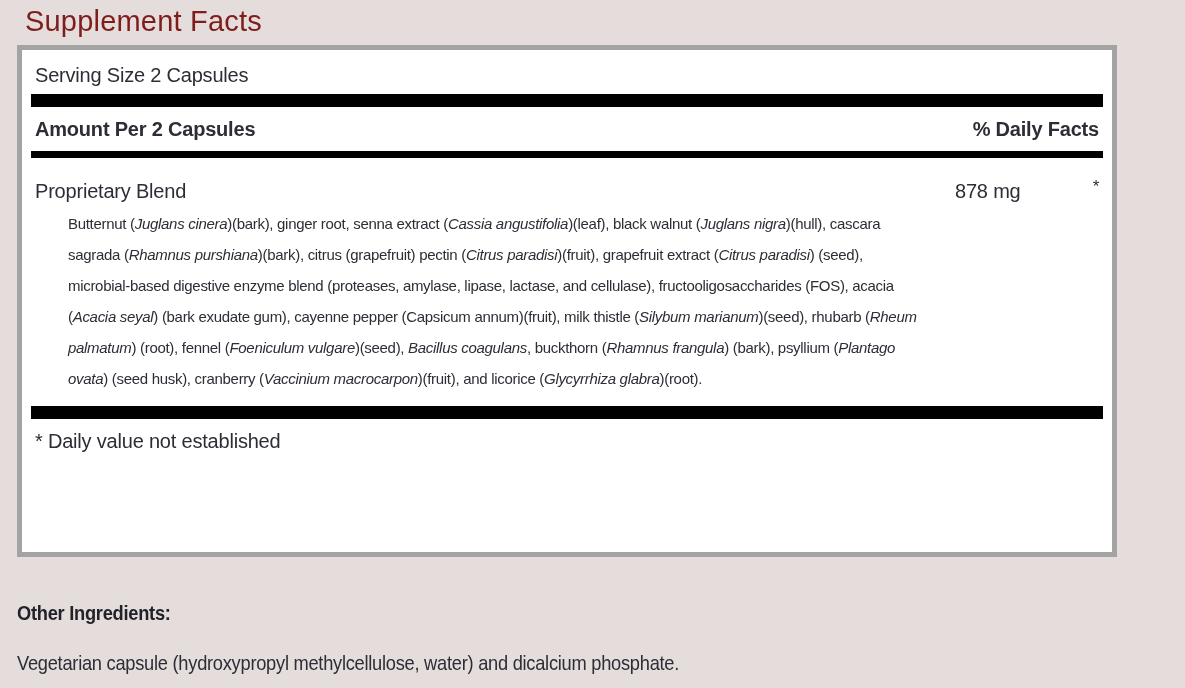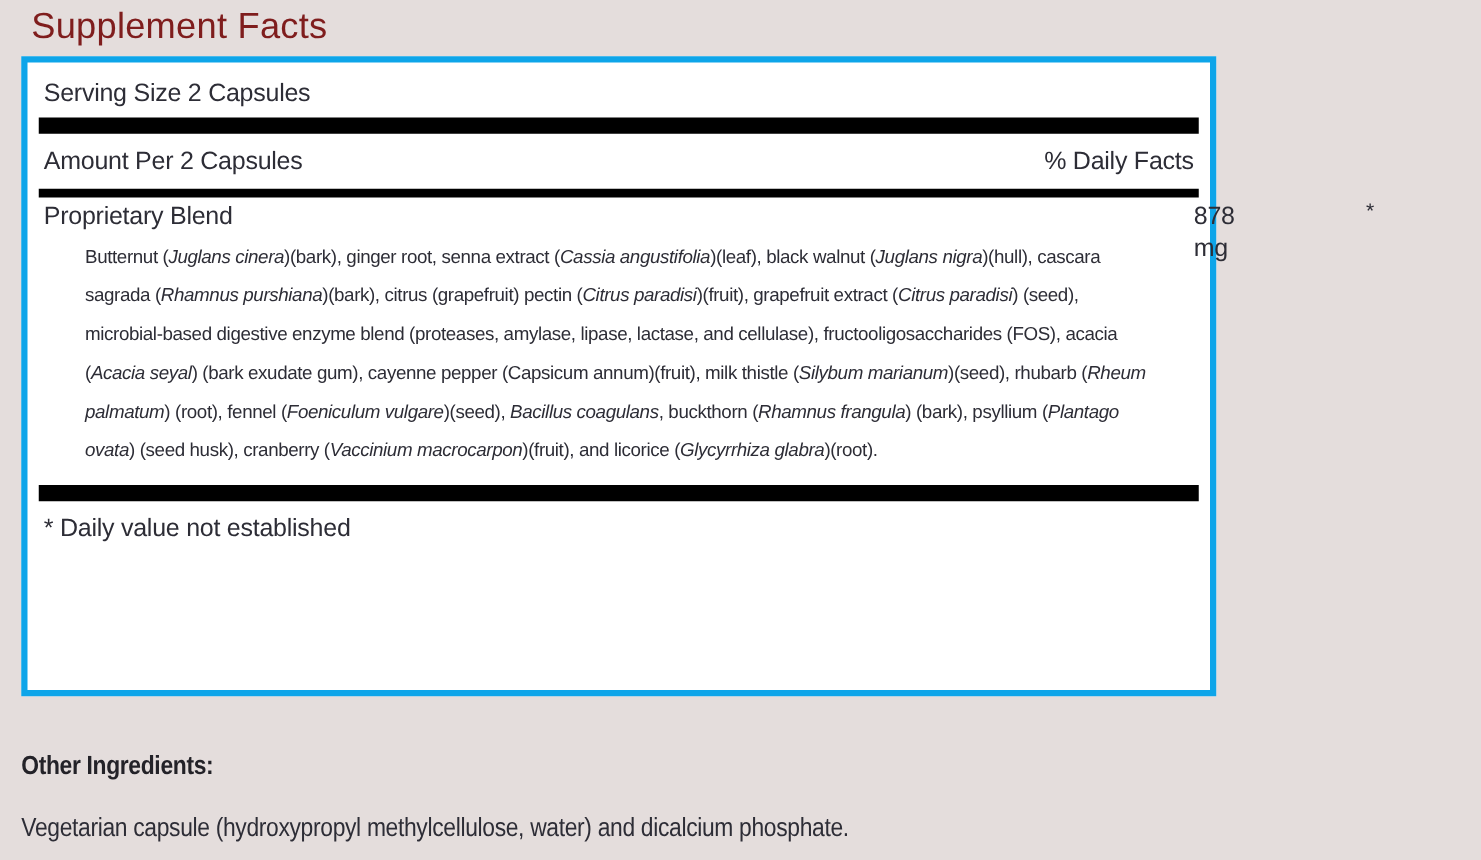"Serving Size 2 Capsules" .facts-panel { border: 5px solid #0ea5e9 -> 5px solid #a3a3a3; width: 956px -> 1100px }
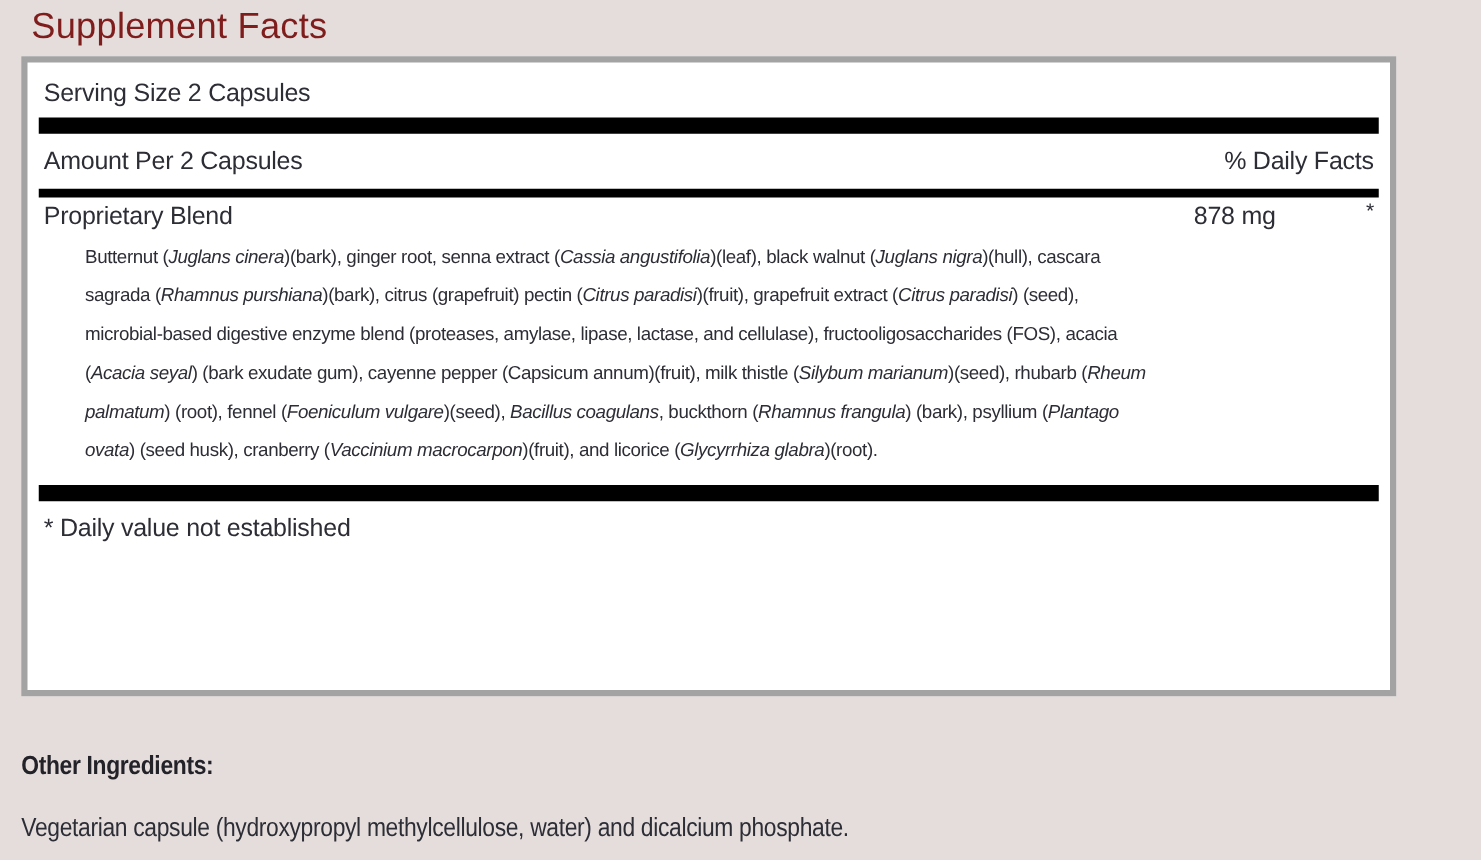"Amount Per 2 Capsules" .header-row { font-weight: normal -> bold }
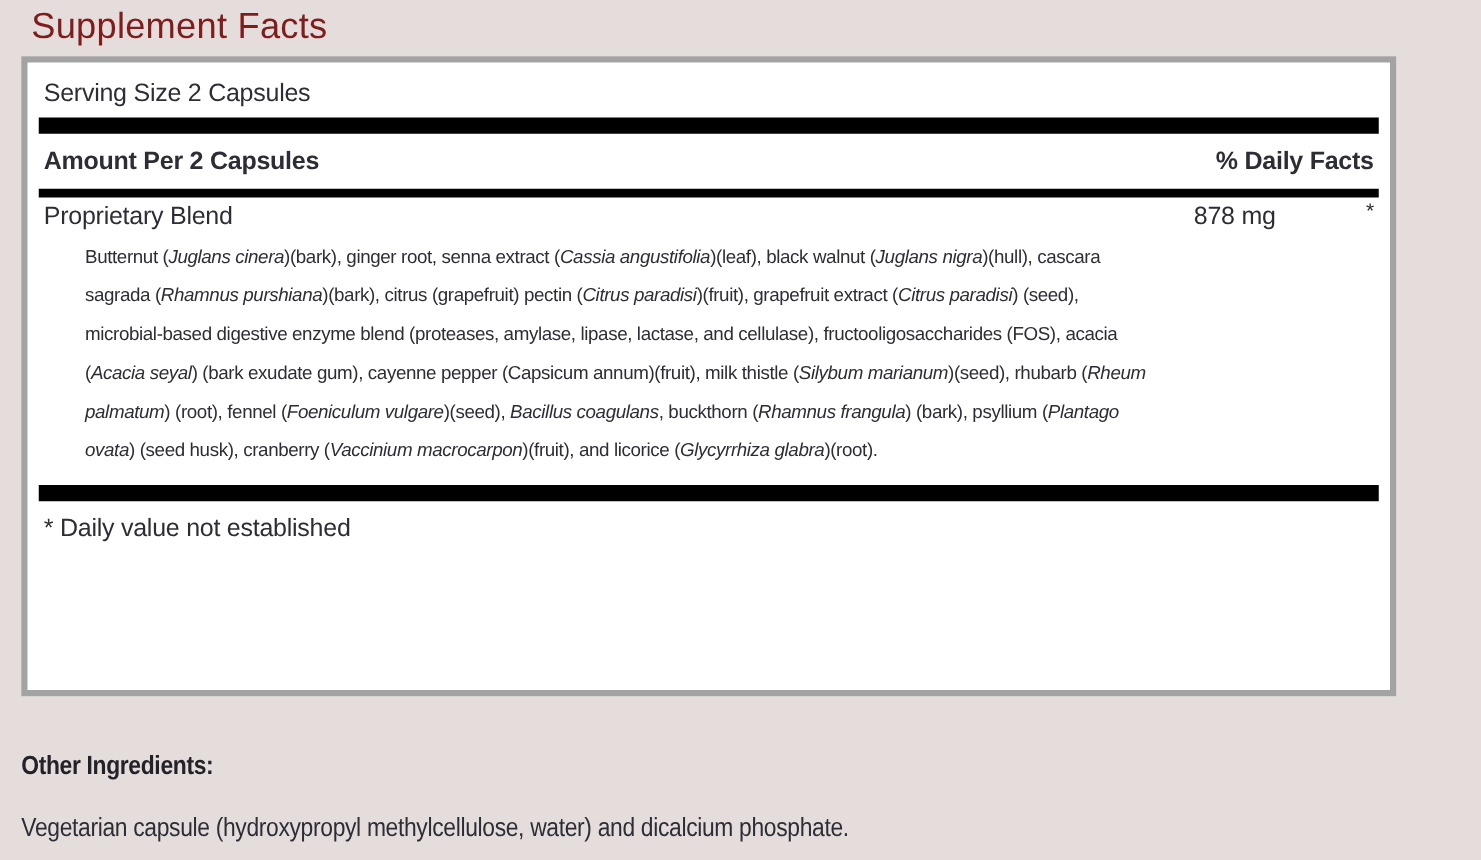"Proprietary Blend" .blend-row { margin-top: 2px -> 20px }
